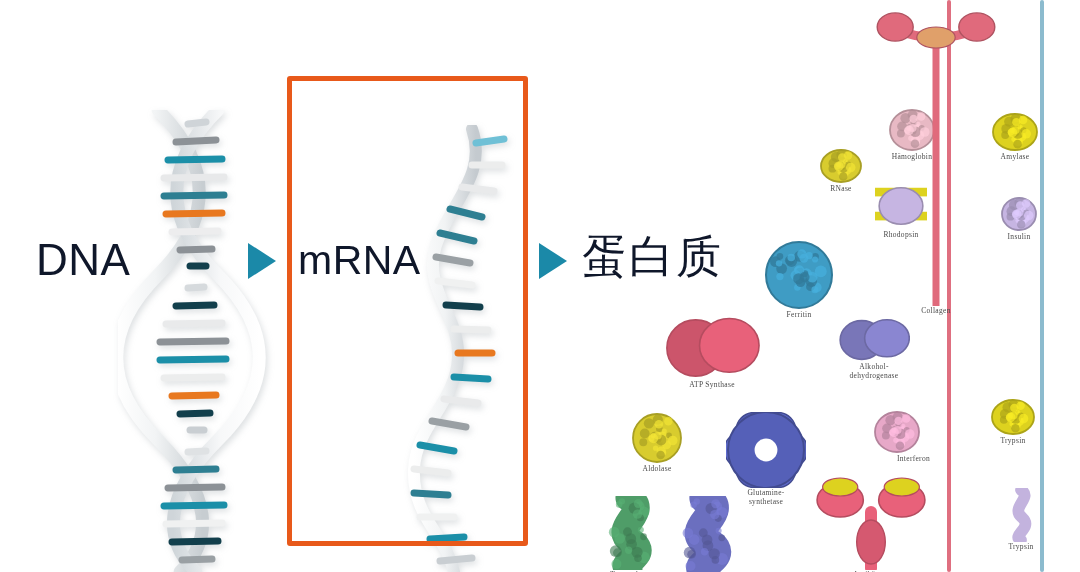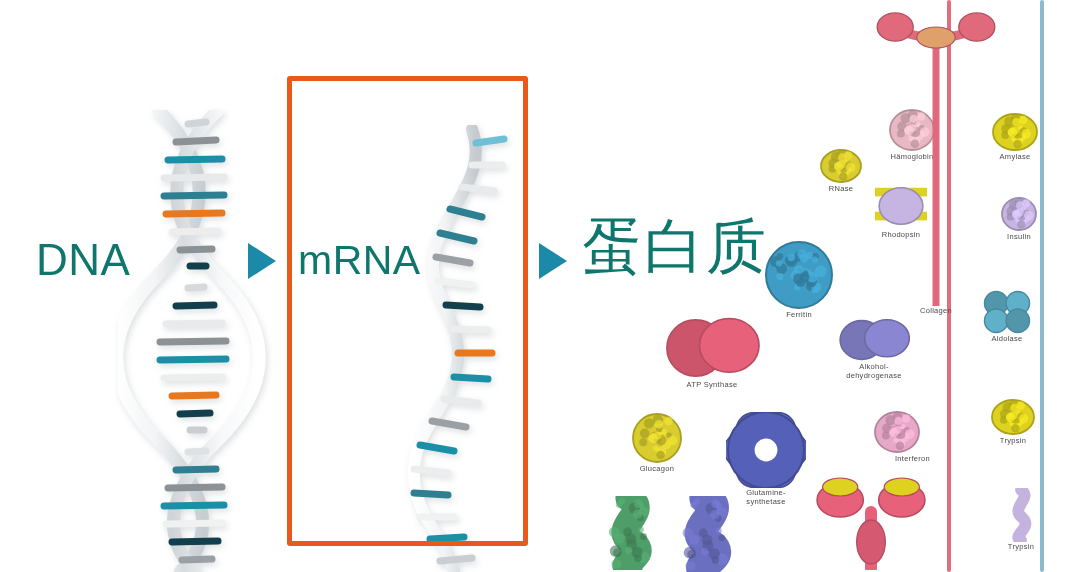"Hämoglobin" .protein .plabel { font-family: Liberation Sans, sans-serif -> Liberation Serif, serif }
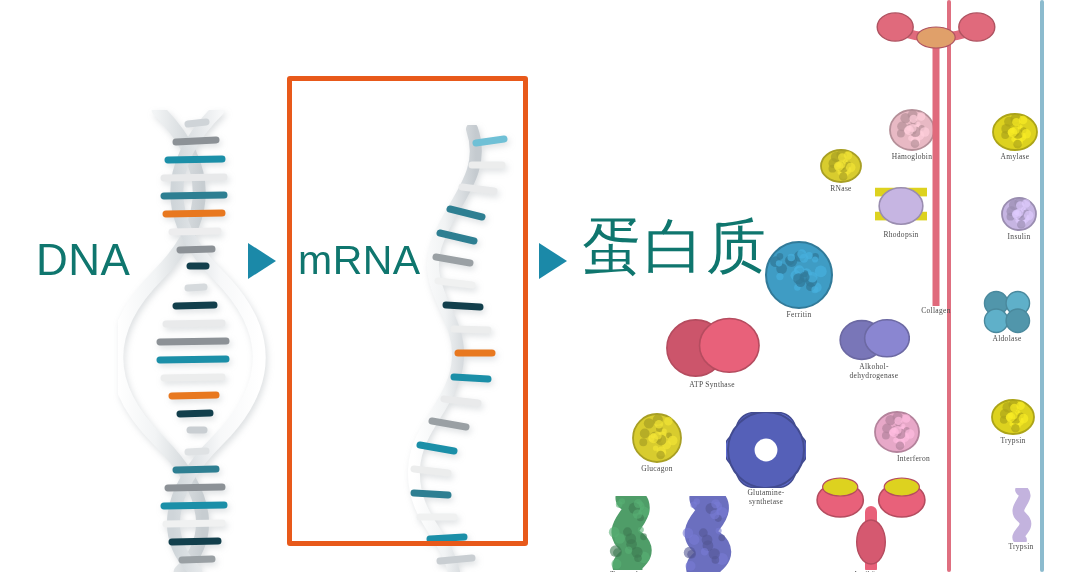"DNA" .flow-label { color: #0f766e -> #0f172a }
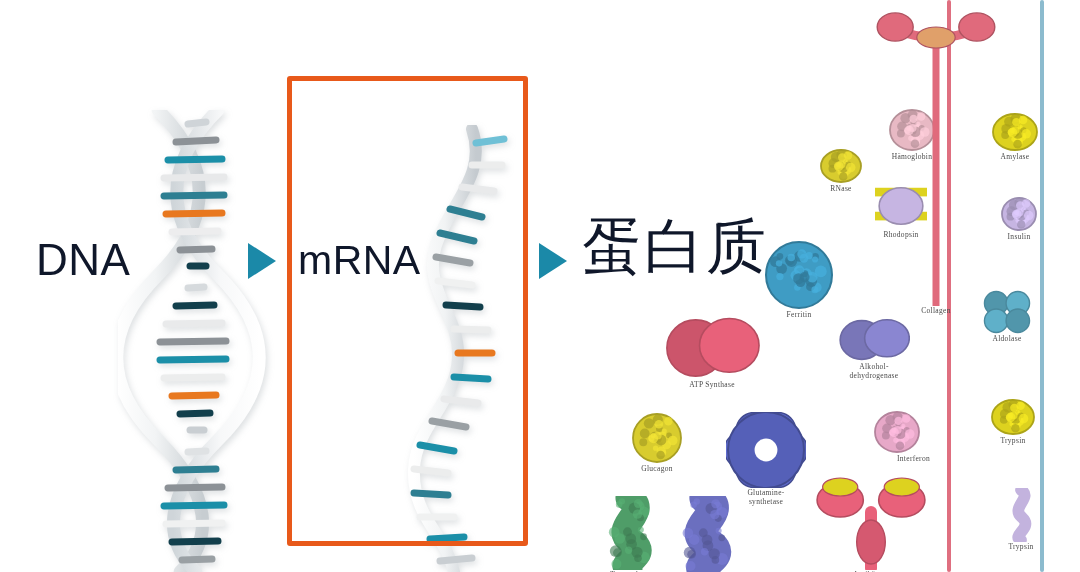"蛋白质" #label-prot { font-size: 60px -> 45px; top: 216px -> 234px }
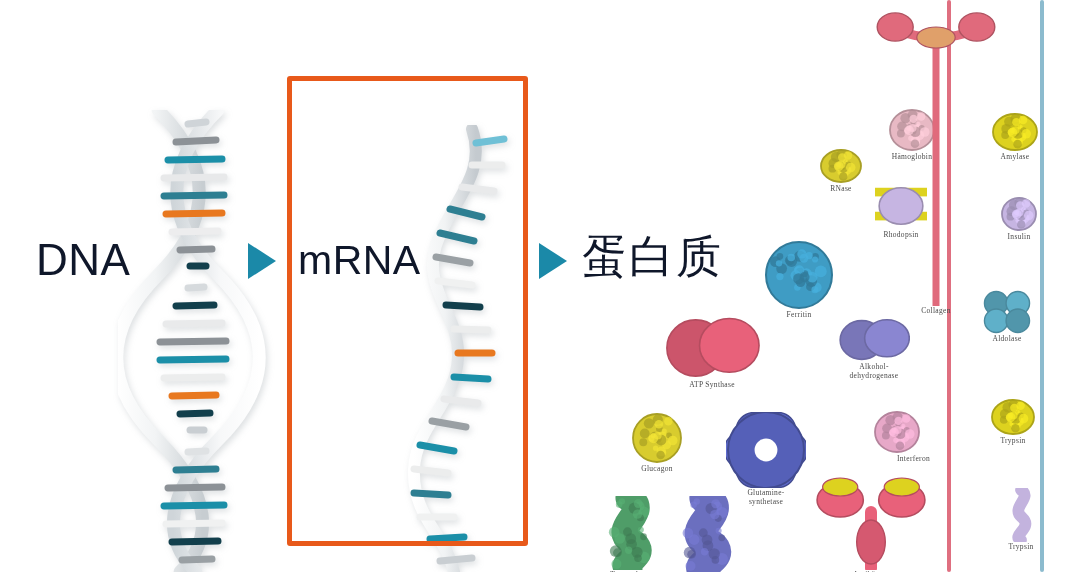"Aldolase" div.protein { html: <div> <svg> <circle></circle> <circle></circle> <circle></circle> <circle></circle> </svg> <span>Aldolase</span> </div> -> none }
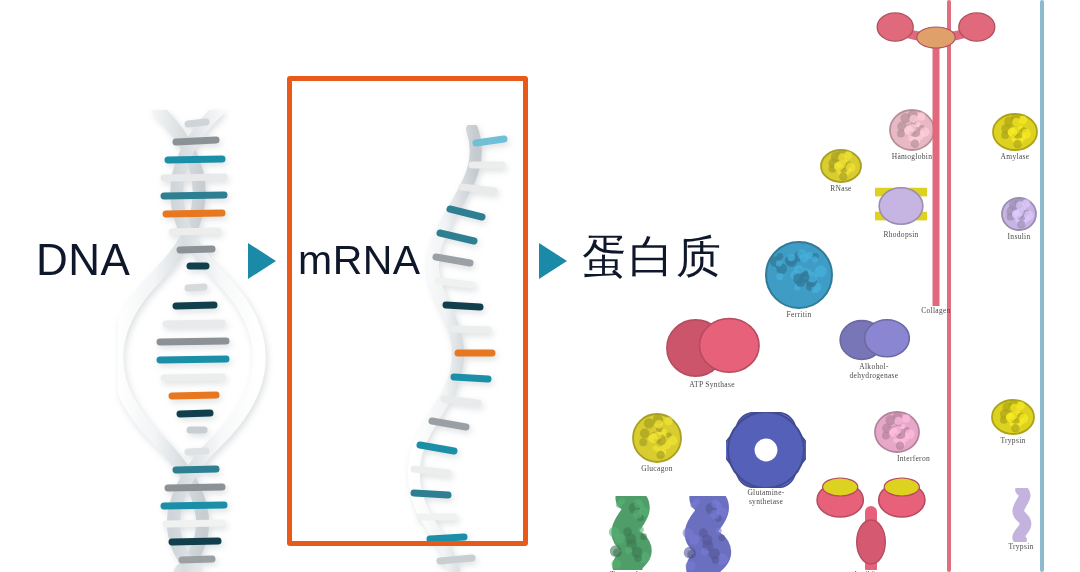"Glucagon" span.plabel { text: Glucagon -> Aldolase }
